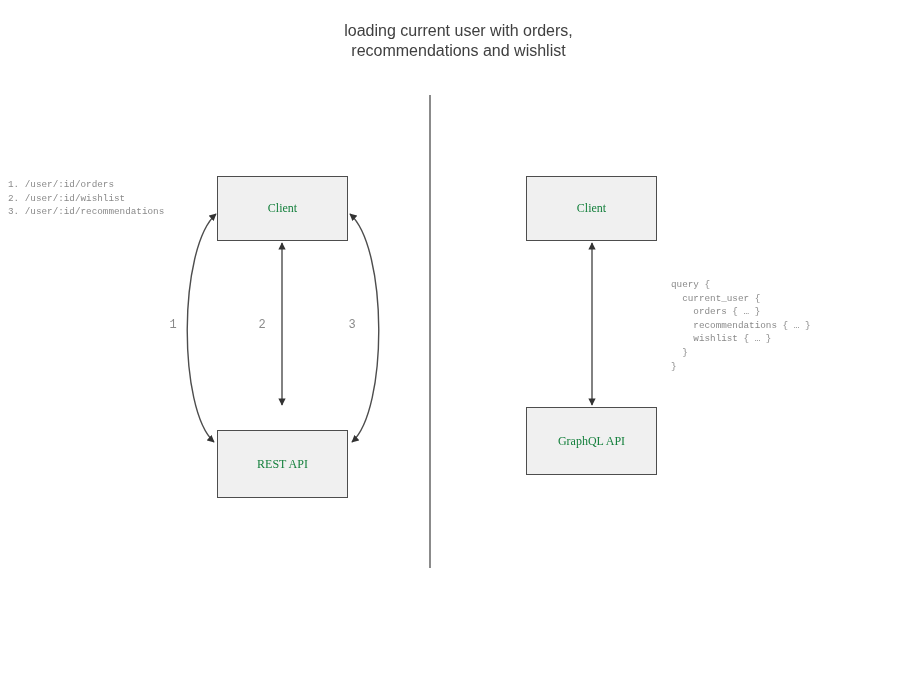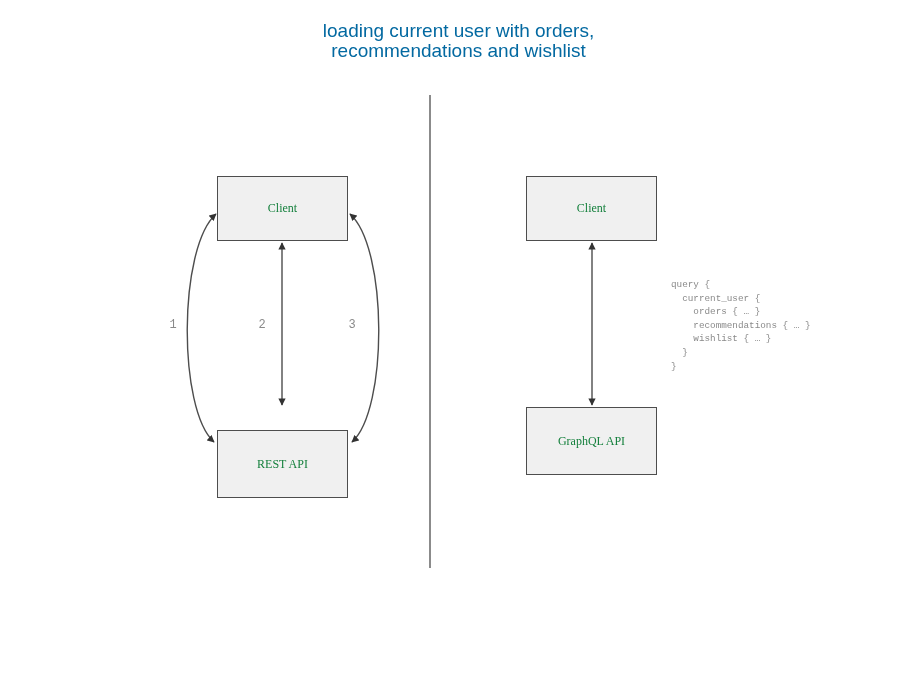"loading current user with orders," .title { color: #0369a1 -> #404040; font-size: 19px -> 16px }
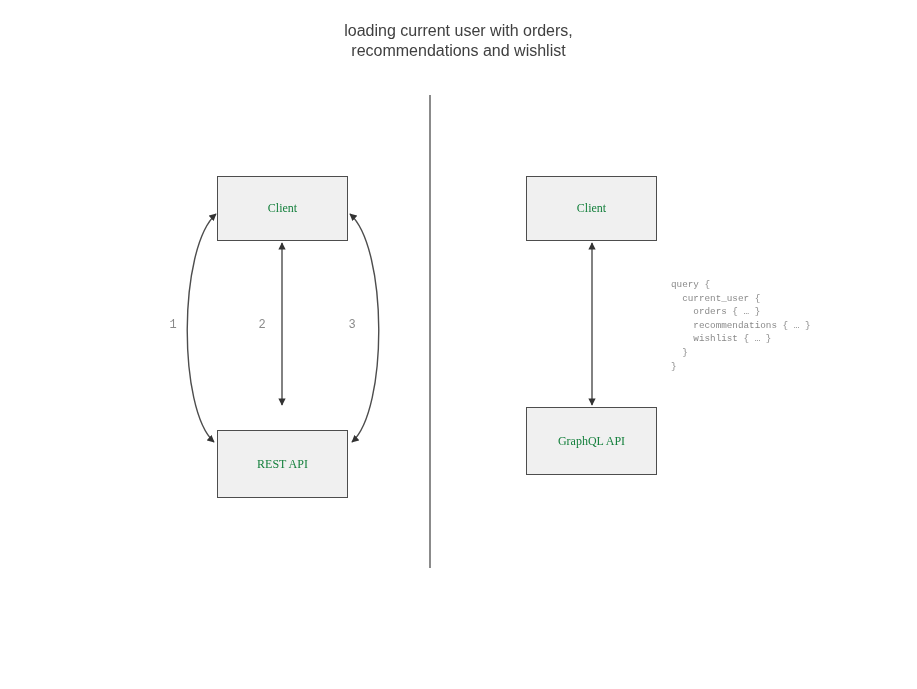"1. /user/:id/orders" div.code-block { html: none -> <div>1. /user/:id/orders 2. /user/:id/wishlist 3. /user/:id/recommendations</div> }
